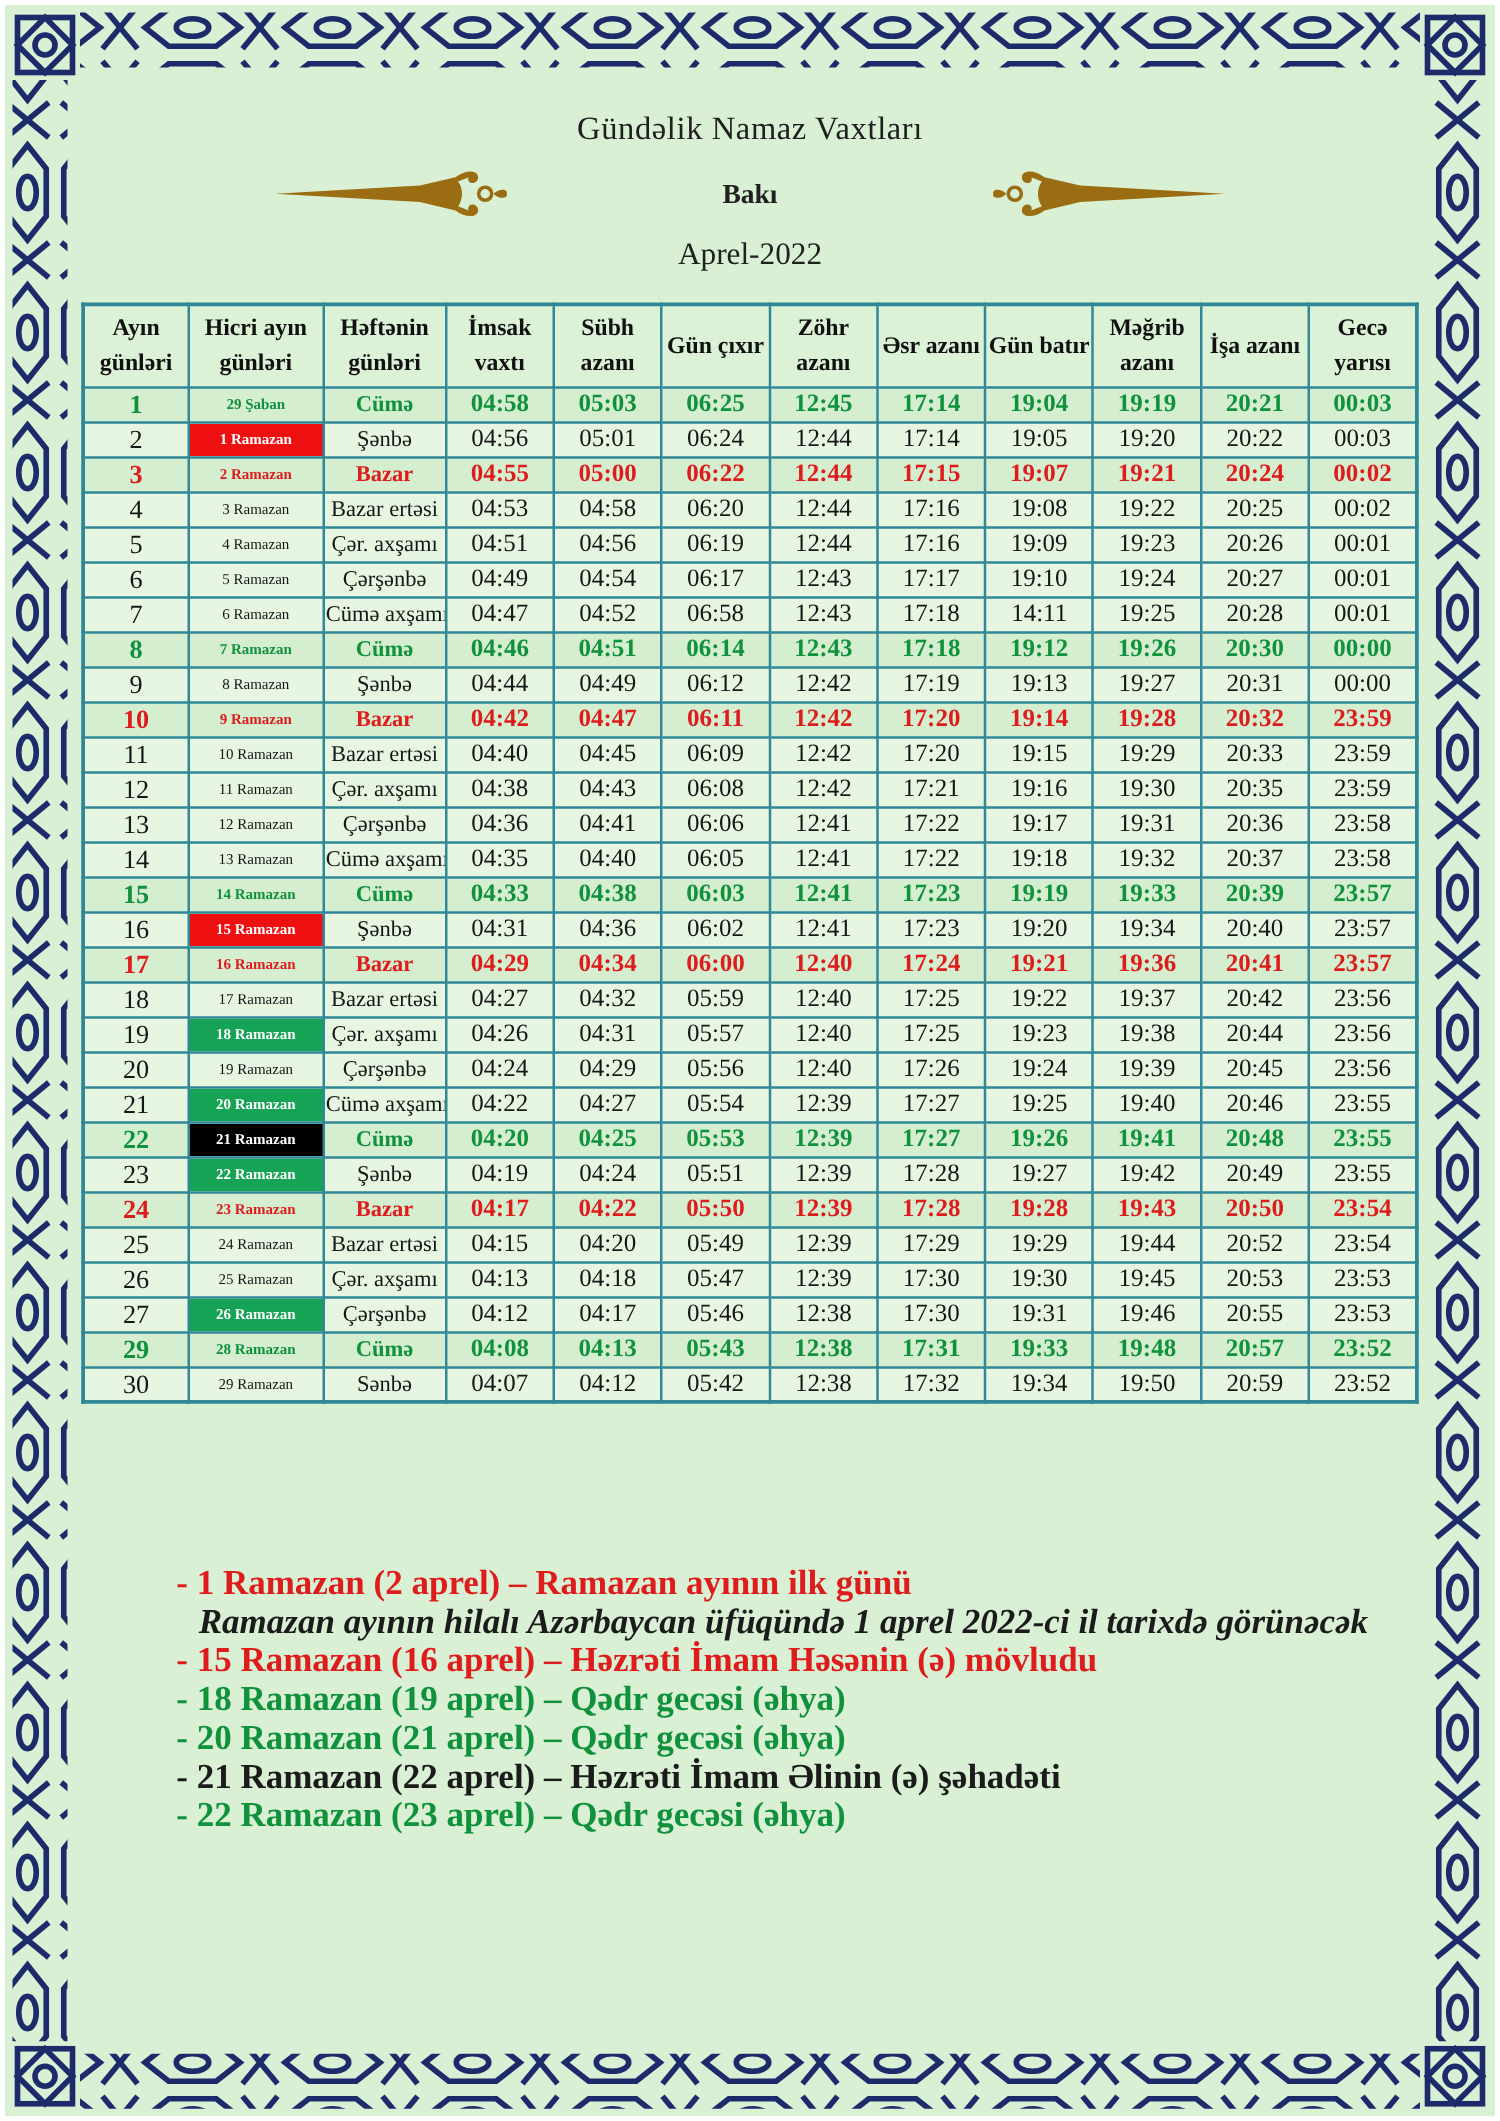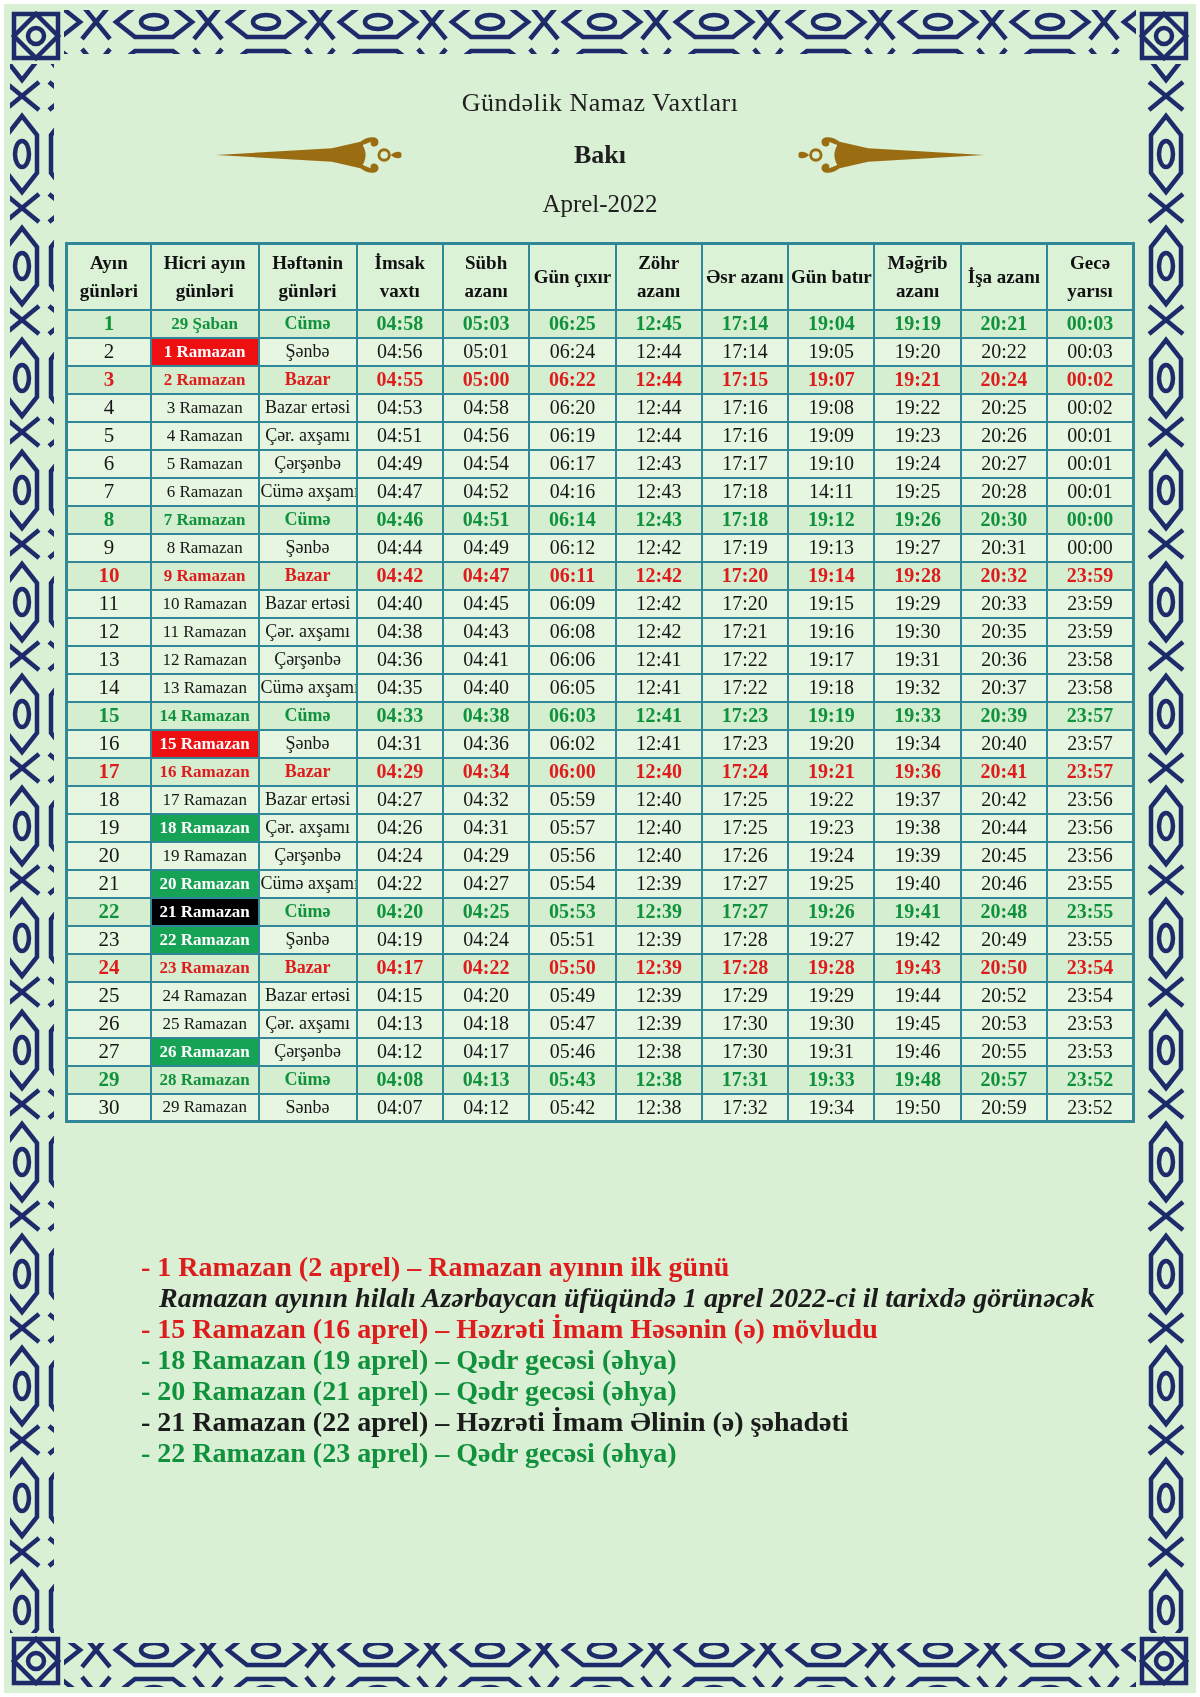"Bakı" .city-title { font-size: 26px -> 22px }
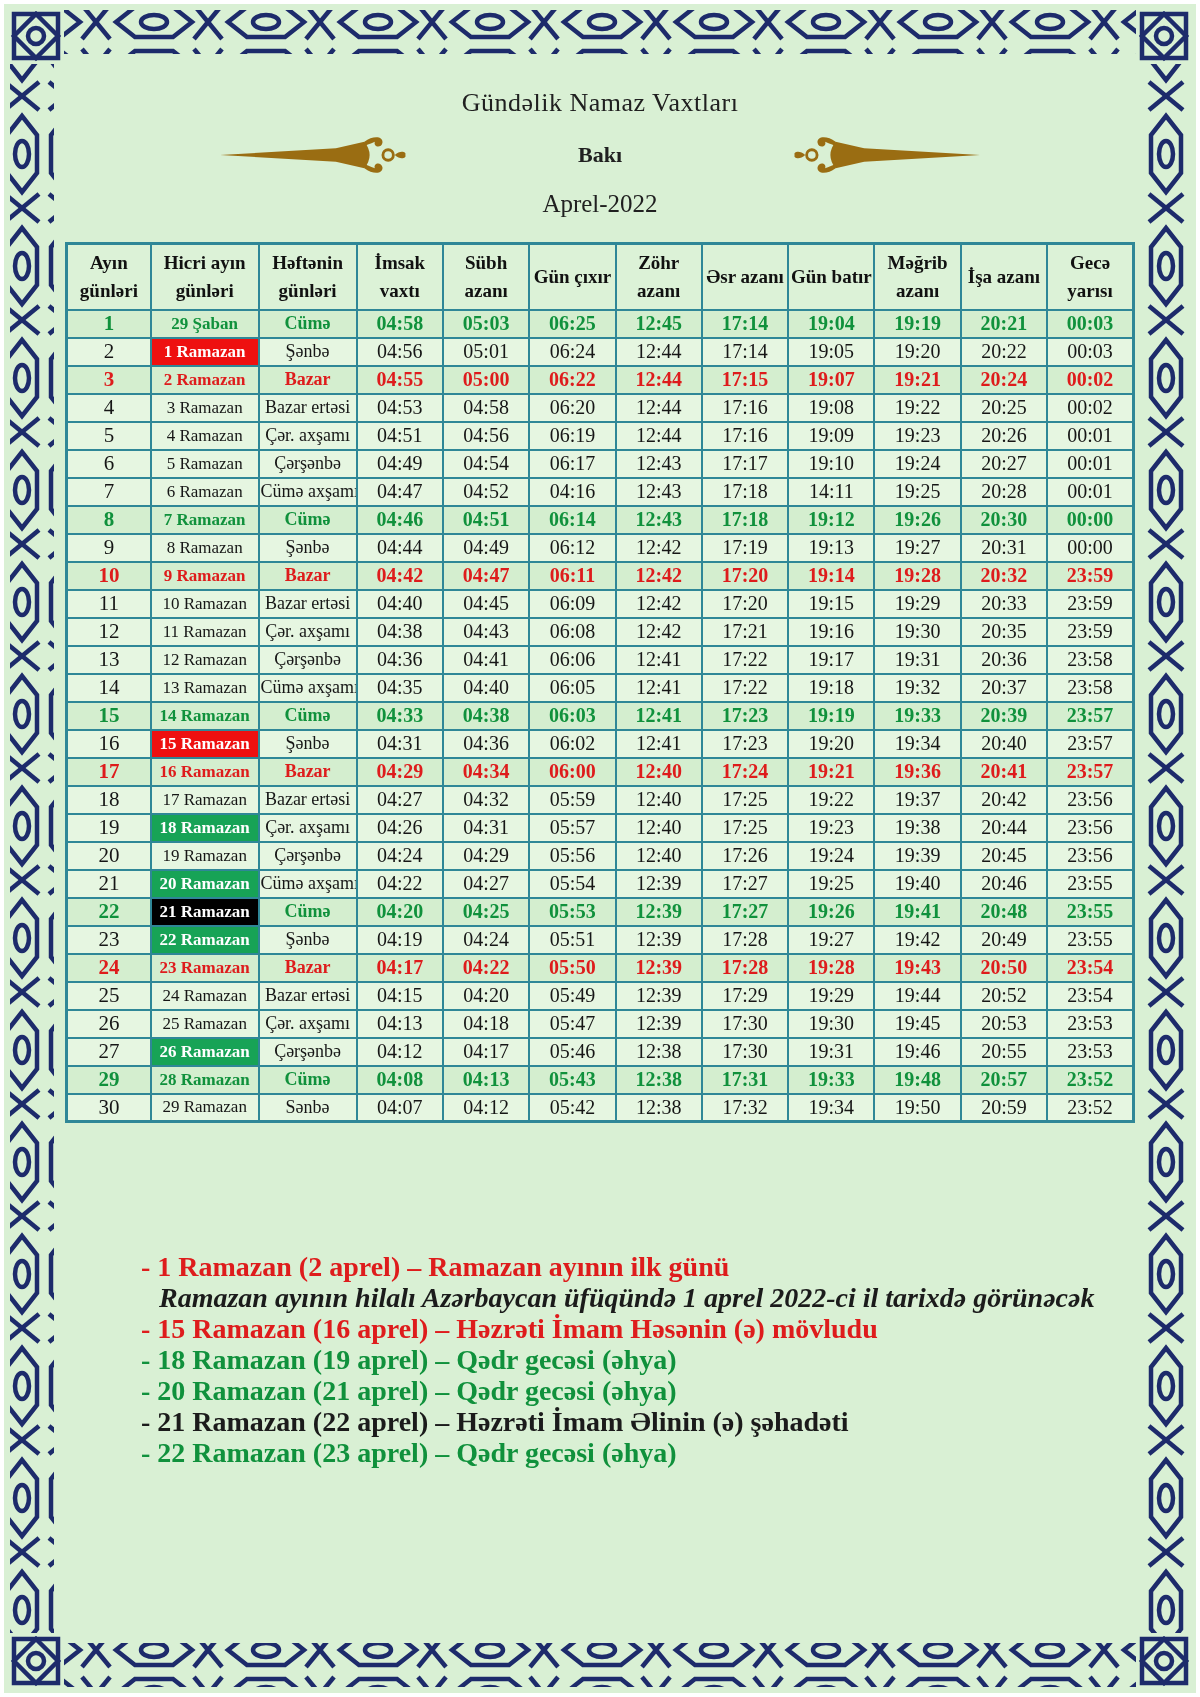"29 Şaban" td.hijri-cell { font-size: 17px -> 12px }
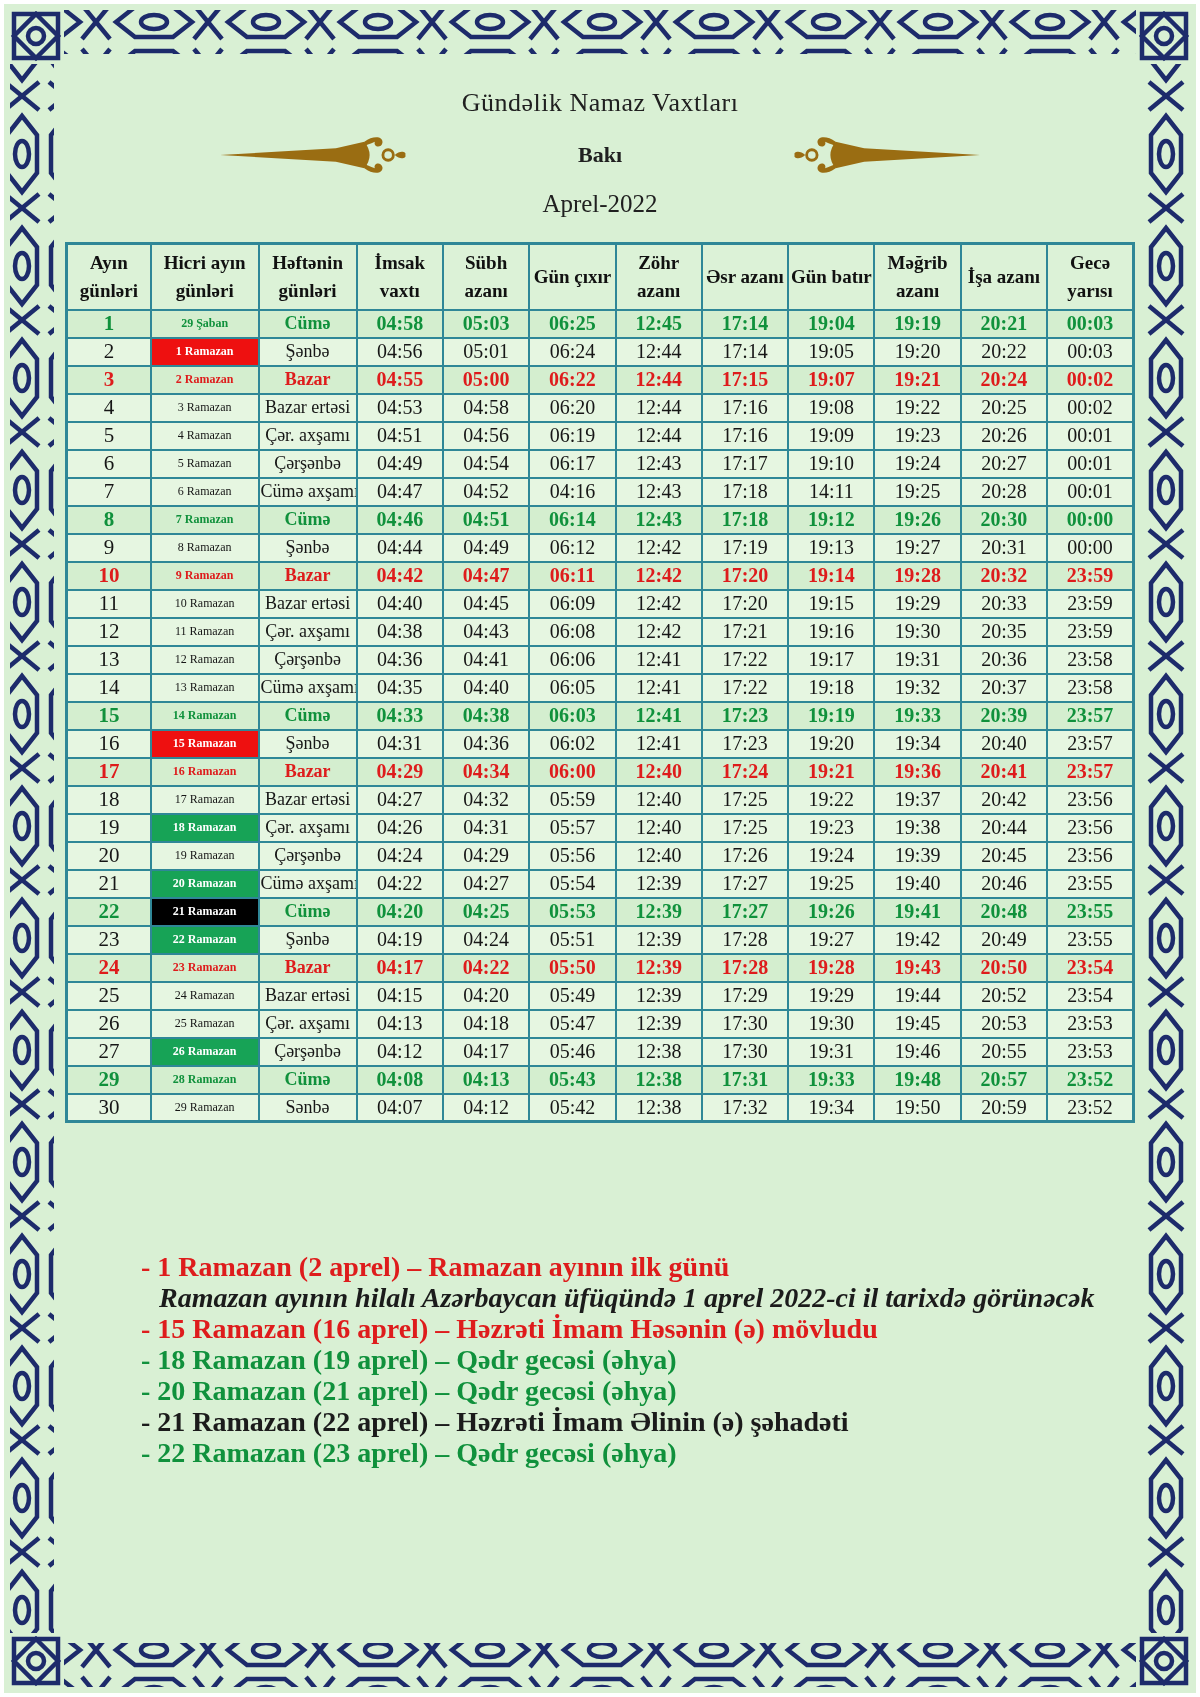"04:16" td.time-cell { text: 04:16 -> 06:58 }
